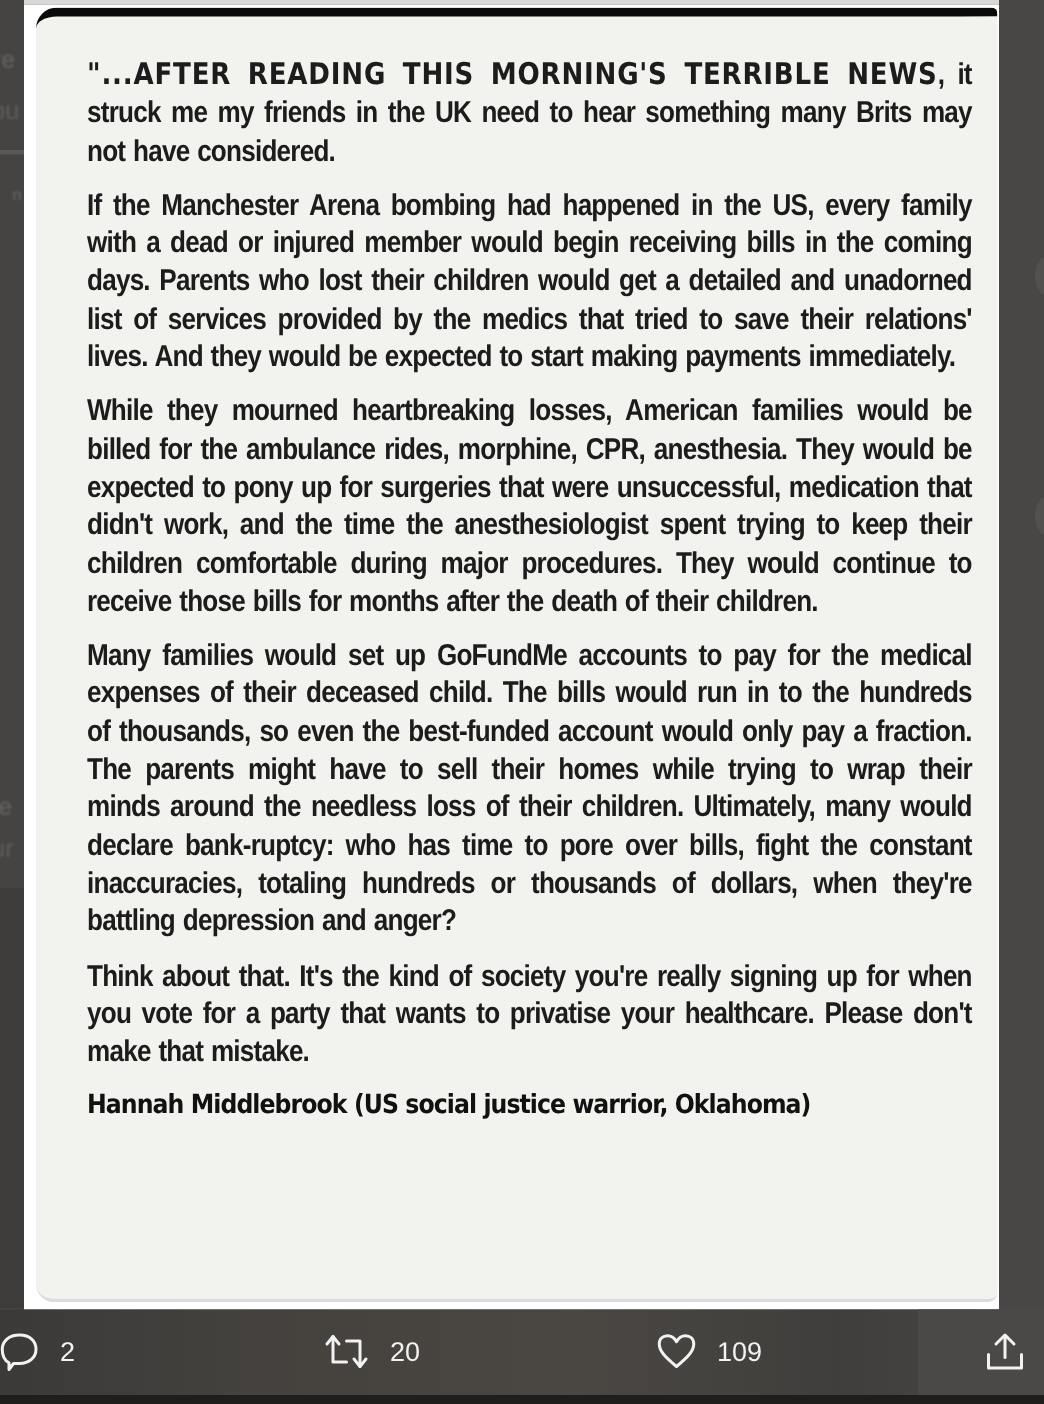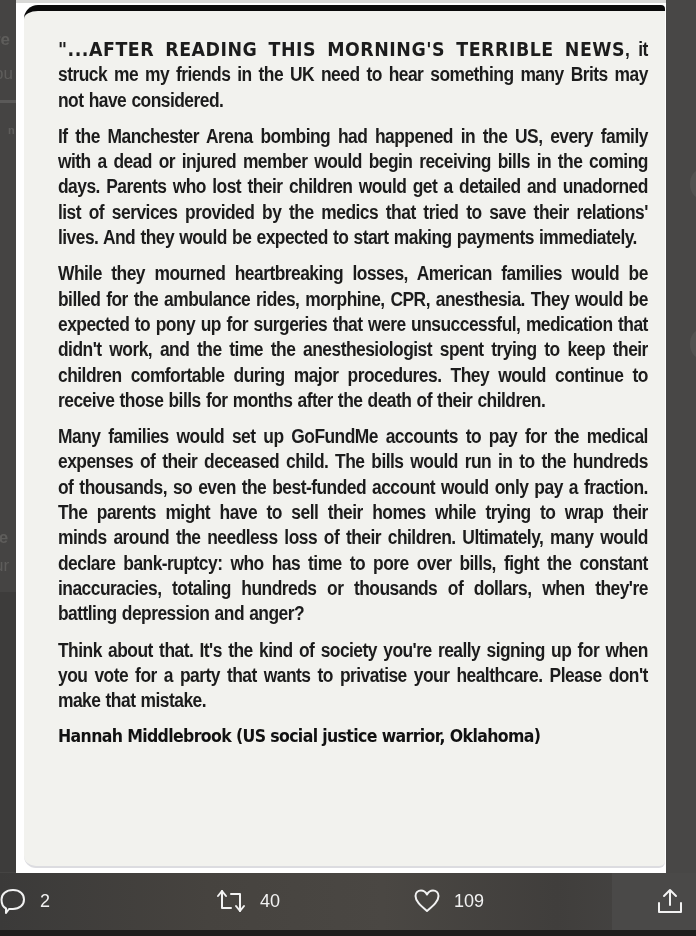"40" span.count { text: 40 -> 20 }
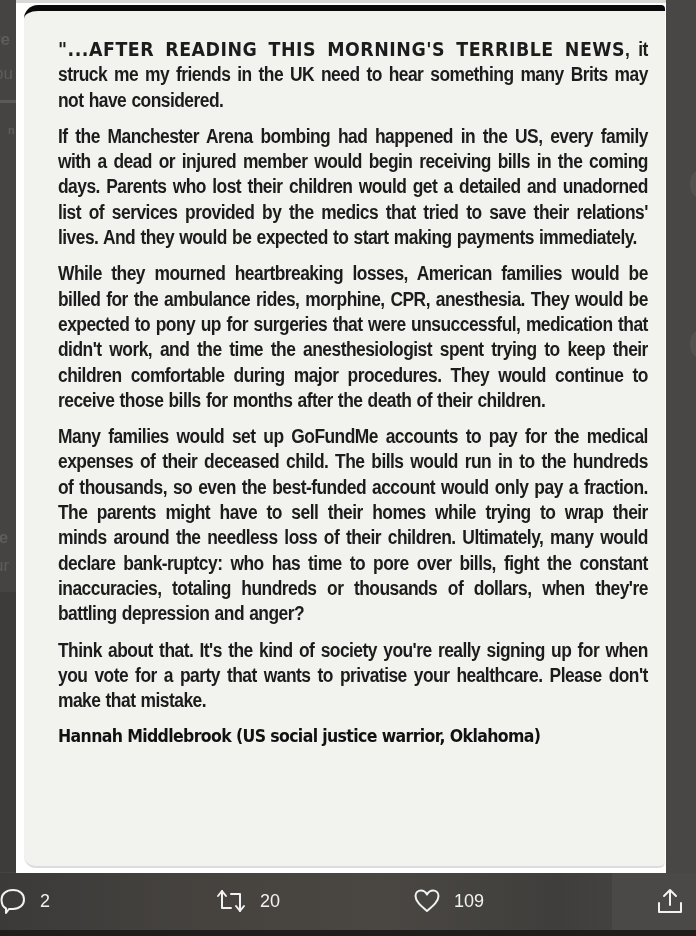"109" div.action { left: 414px -> 438px }
